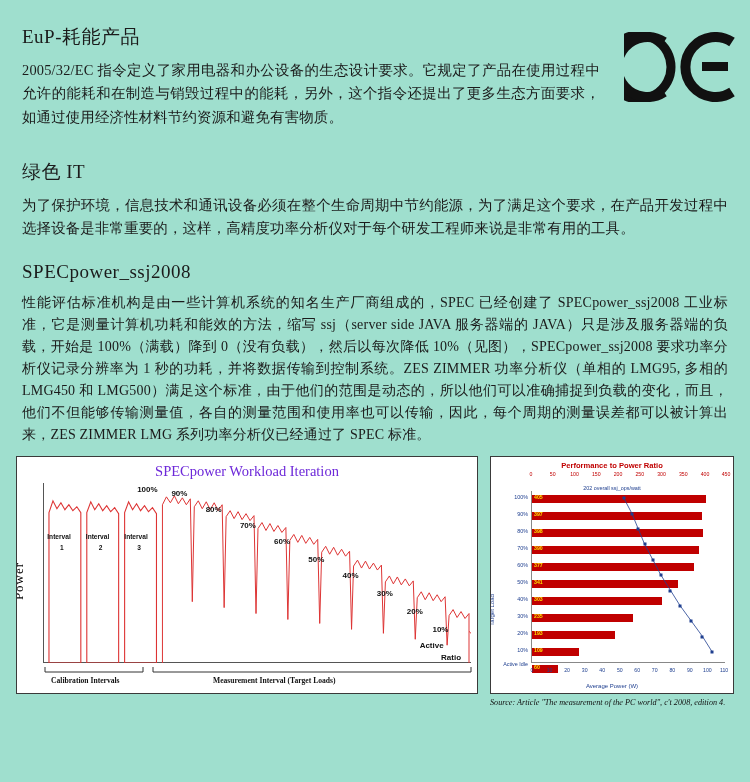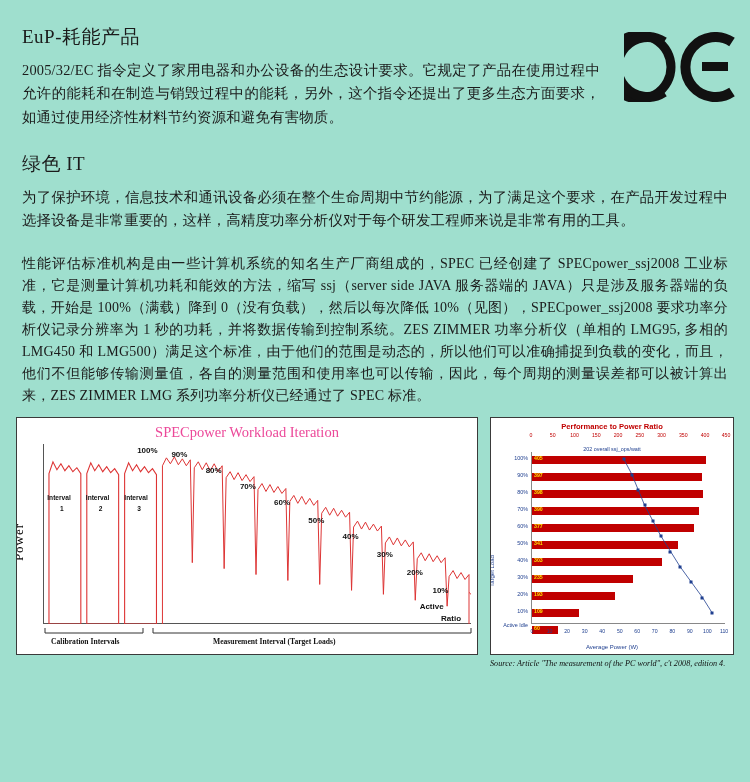"绿色 IT" div.sec { margin-top: 22px -> 30px }
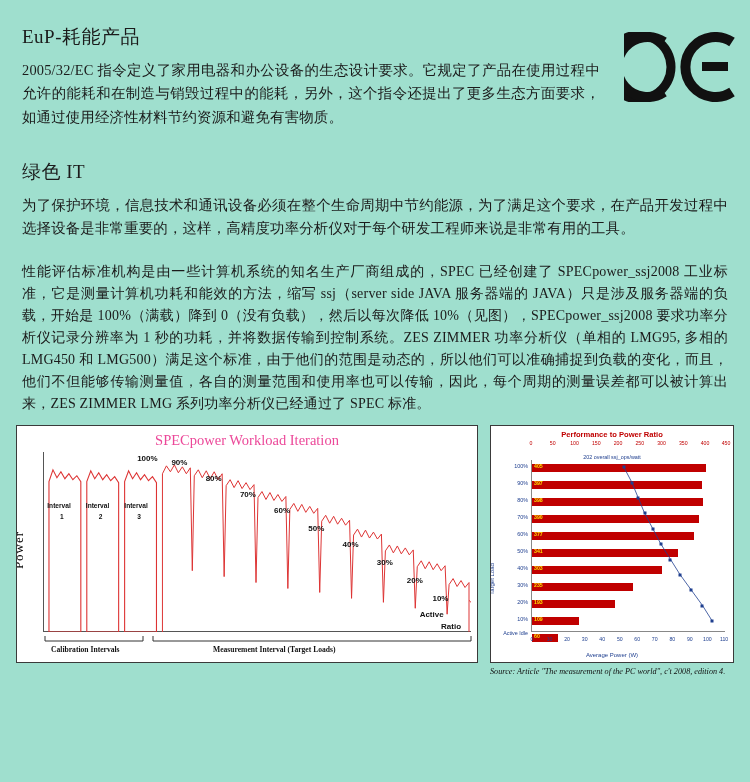"SPECpower_ssj2008" h2.sec-title { html: none -> <h2>SPECpower_ssj2008</h2> }
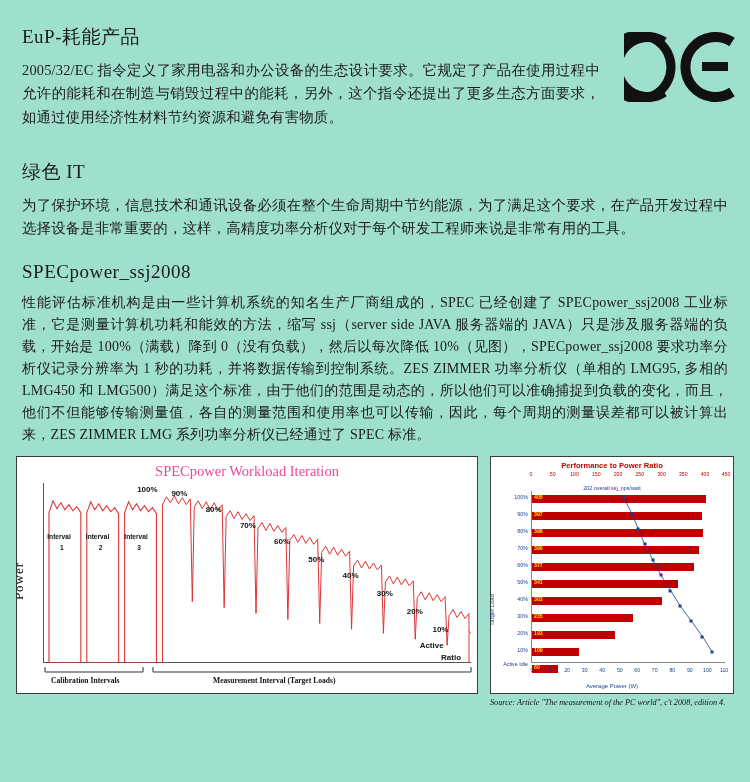"SPECpower Workload Iteration" .lc-title { color: #ec4899 -> #6d28d9 }
